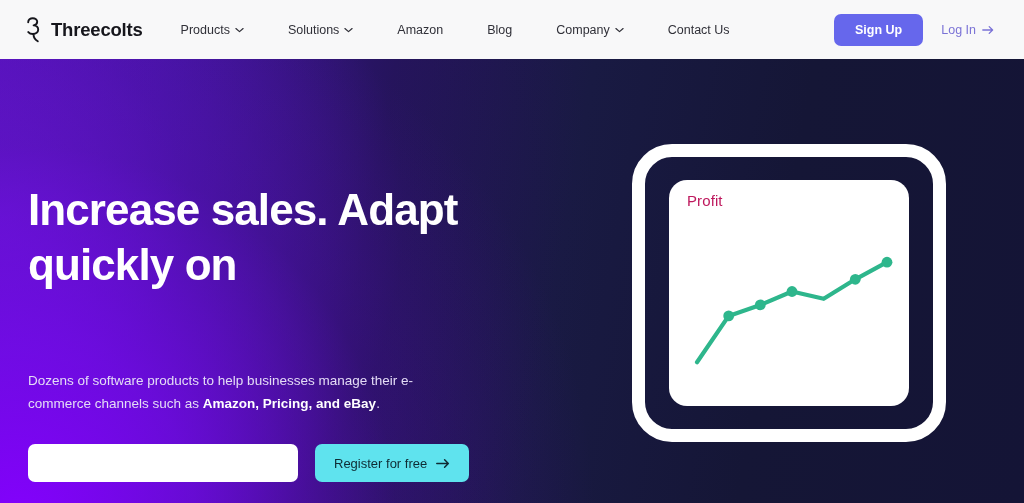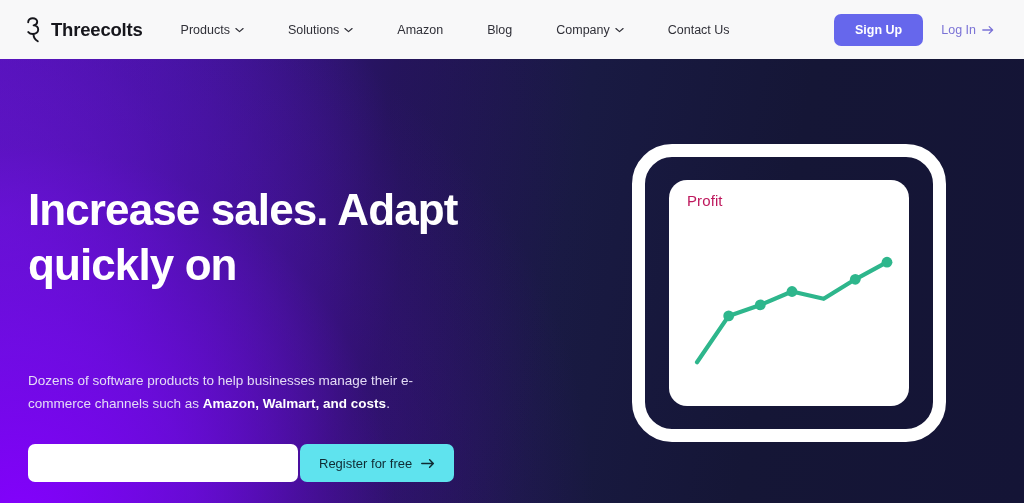"Amazon, Walmart, and costs" b { text: Walmart, and costs -> Pricing, and eBay }
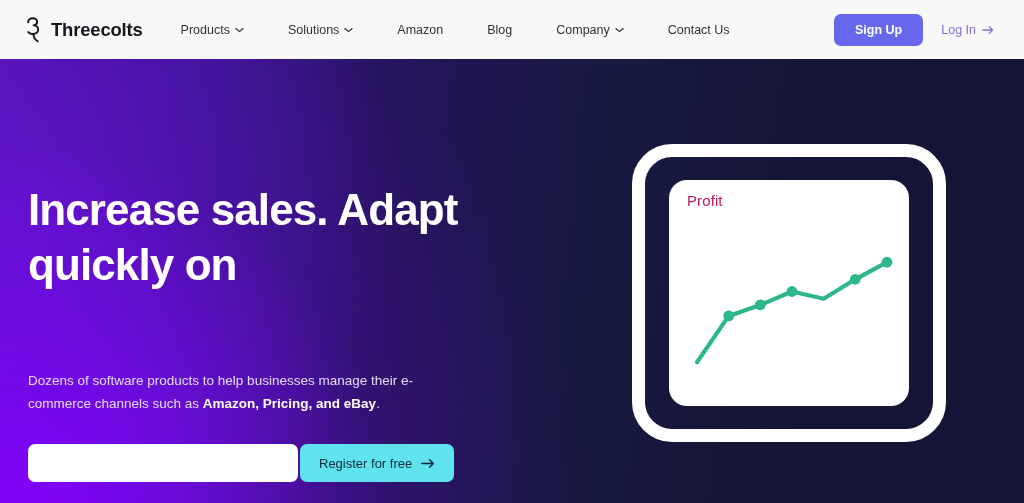"Register for free" .cta-row { gap: 2px -> 17px }
